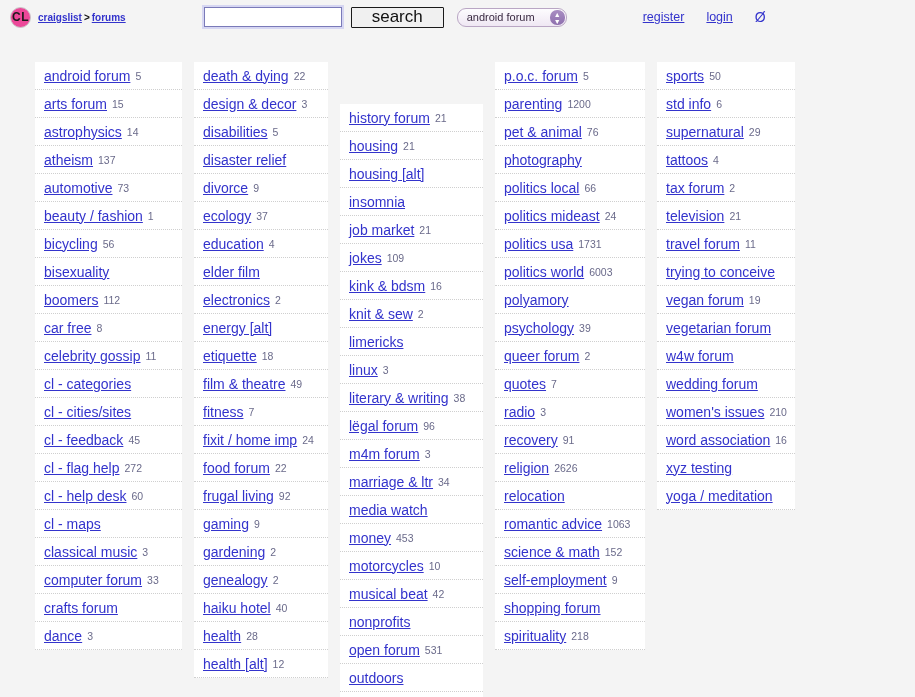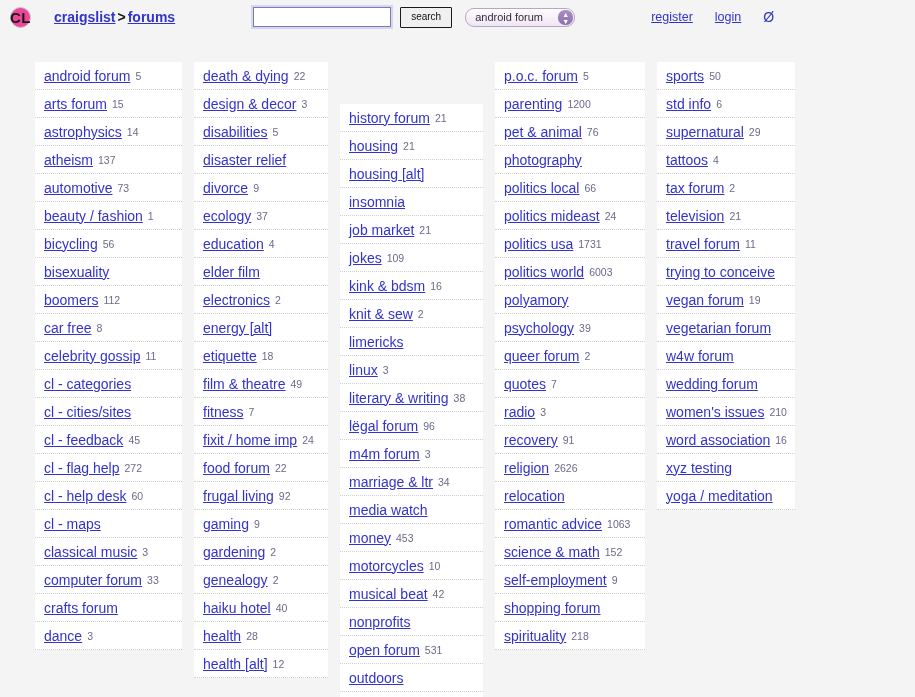"CL" .cl-logo { font-size: 15px -> 12px }
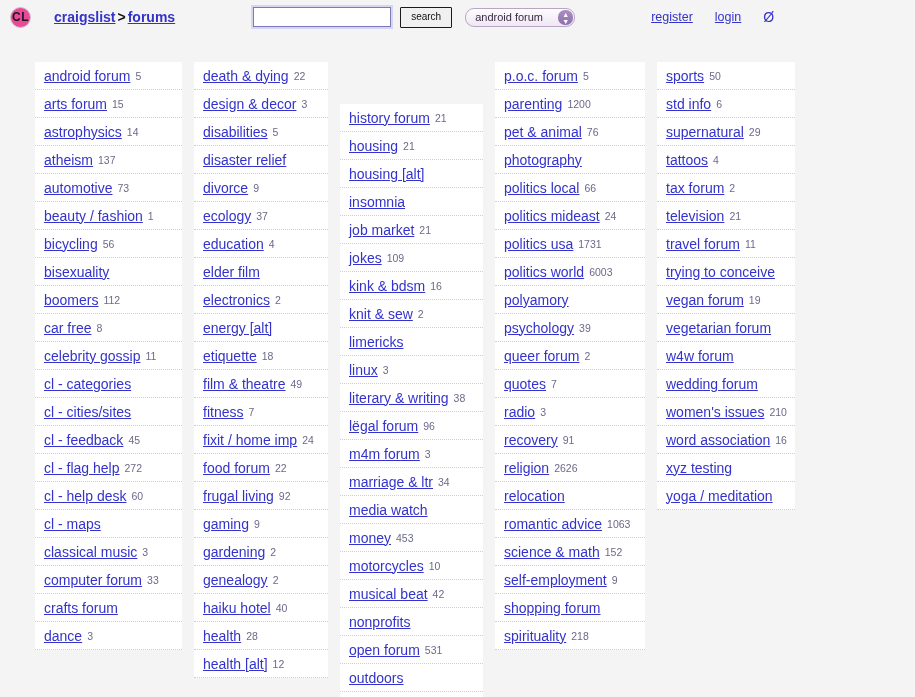"craigslist > forums" .crumbs { font-size: 14px -> 10px; margin-left: 23px -> 7px }
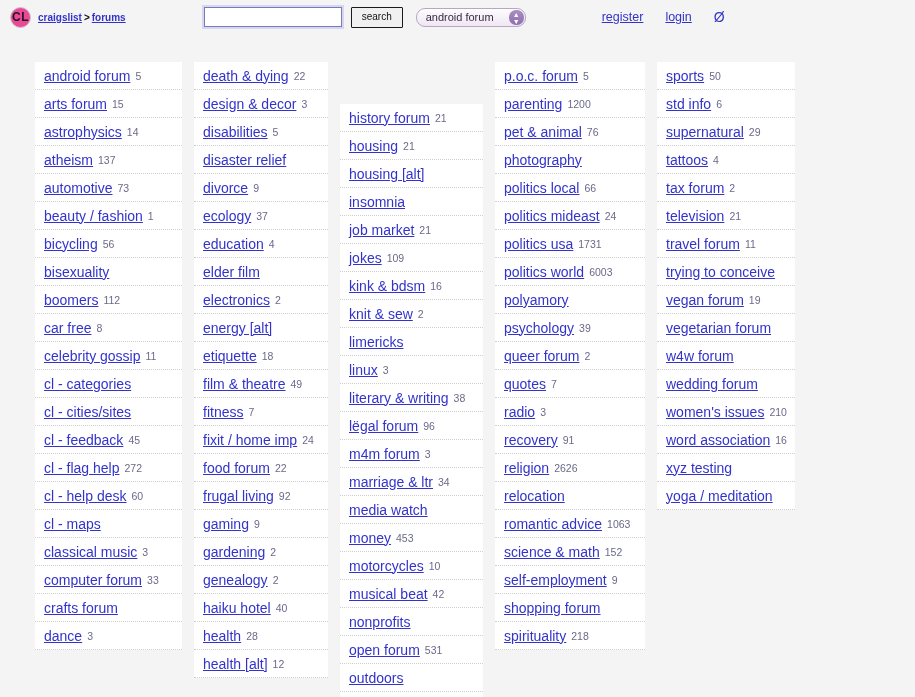"search" #search-button { font-size: 10px -> 17px; padding: 2px 10px -> 2px 20px }
